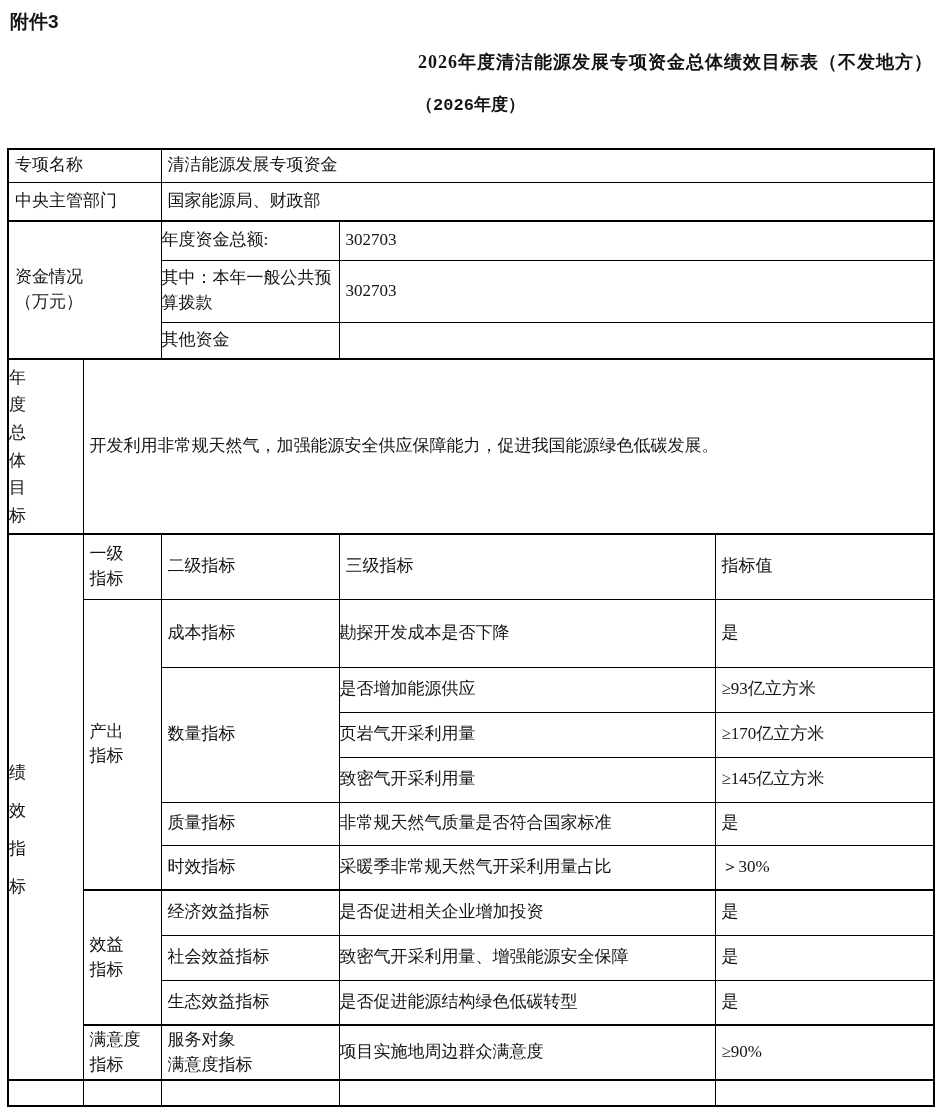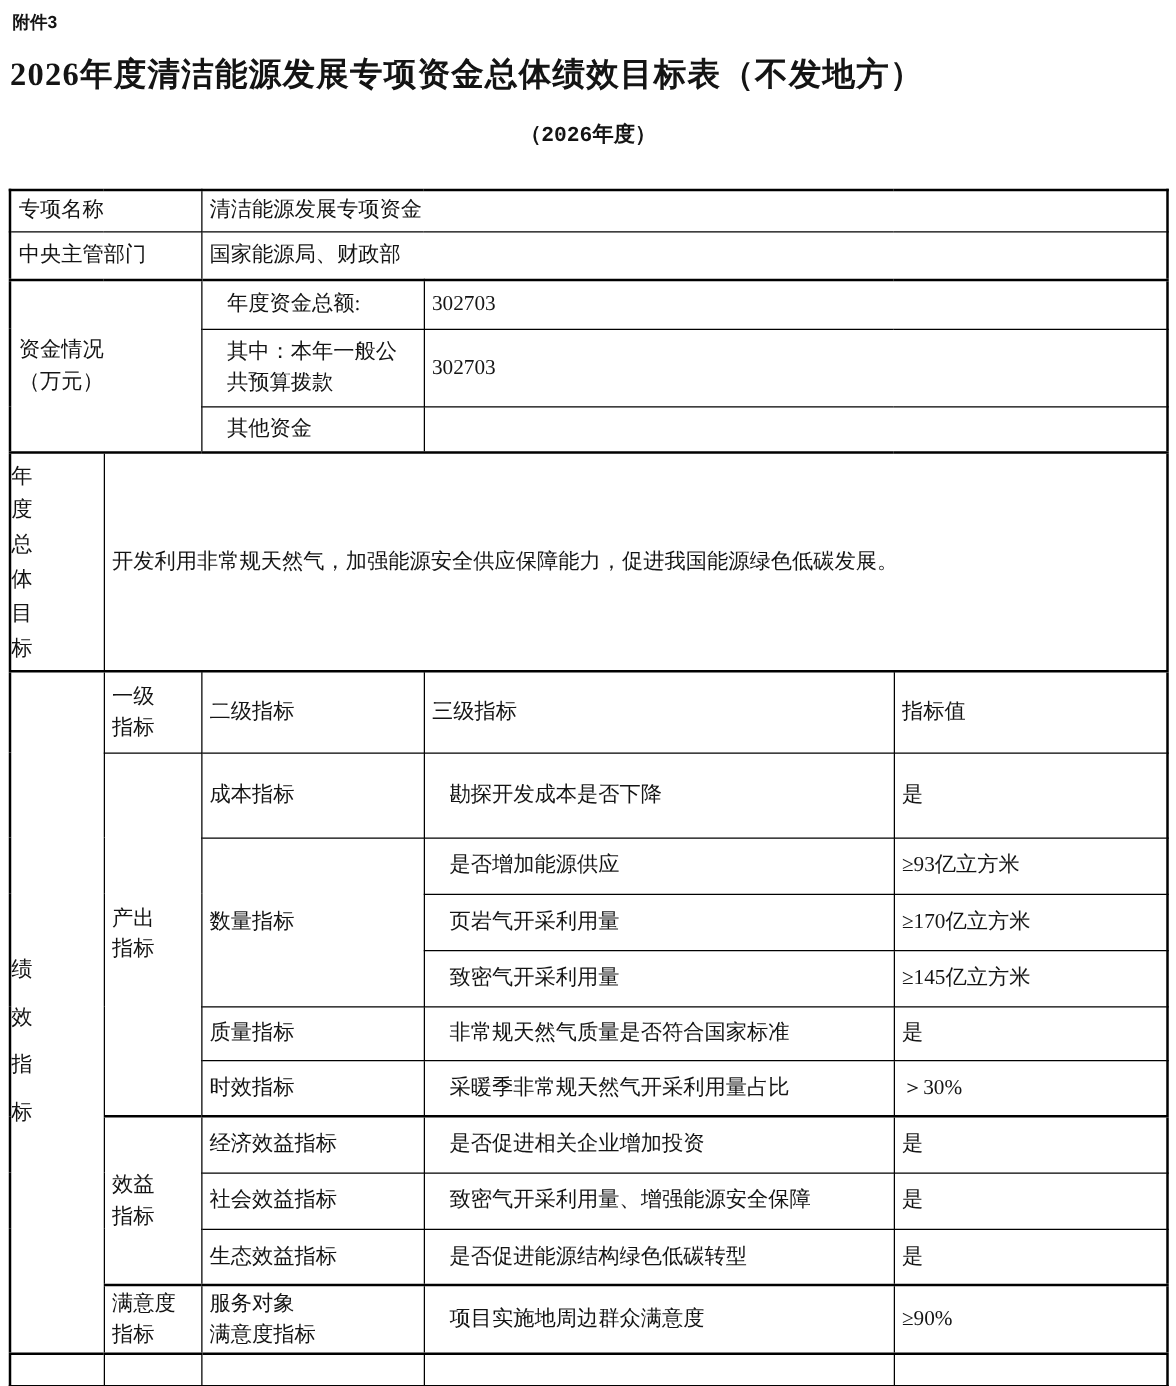"附件3" .attachment { font-size: 14px -> 19px }
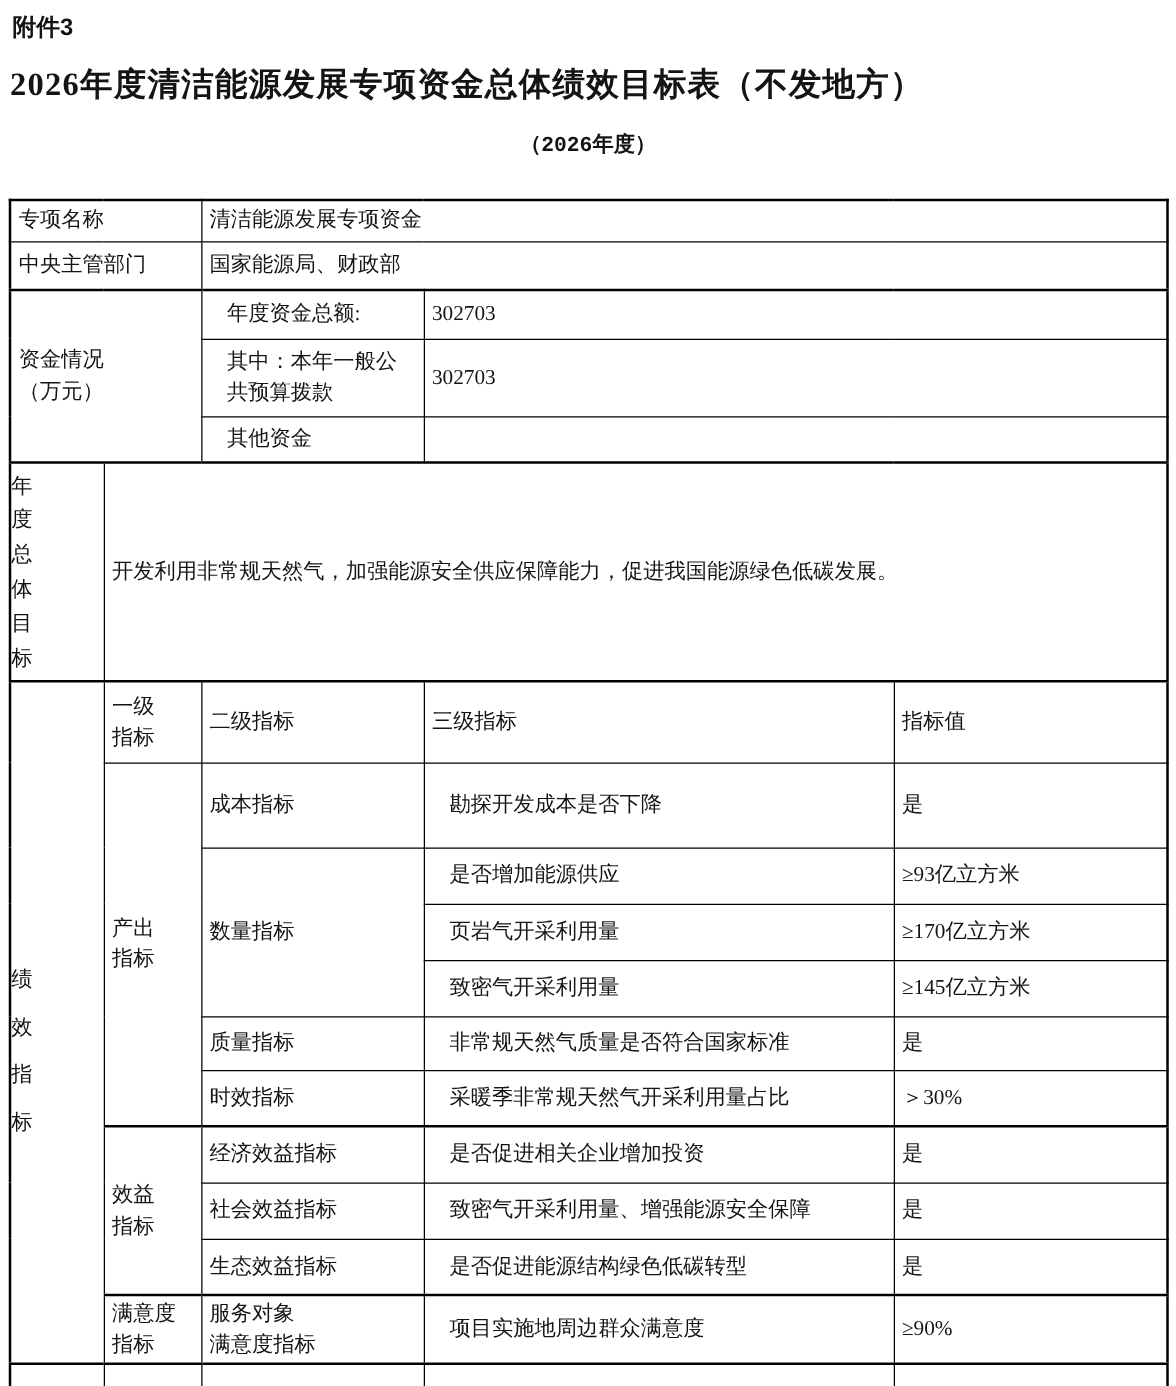"2026年度清洁能源发展专项资金总体绩效目标表（不发地方）" .doc-title { font-size: 26px -> 18px; text-align: left -> right }
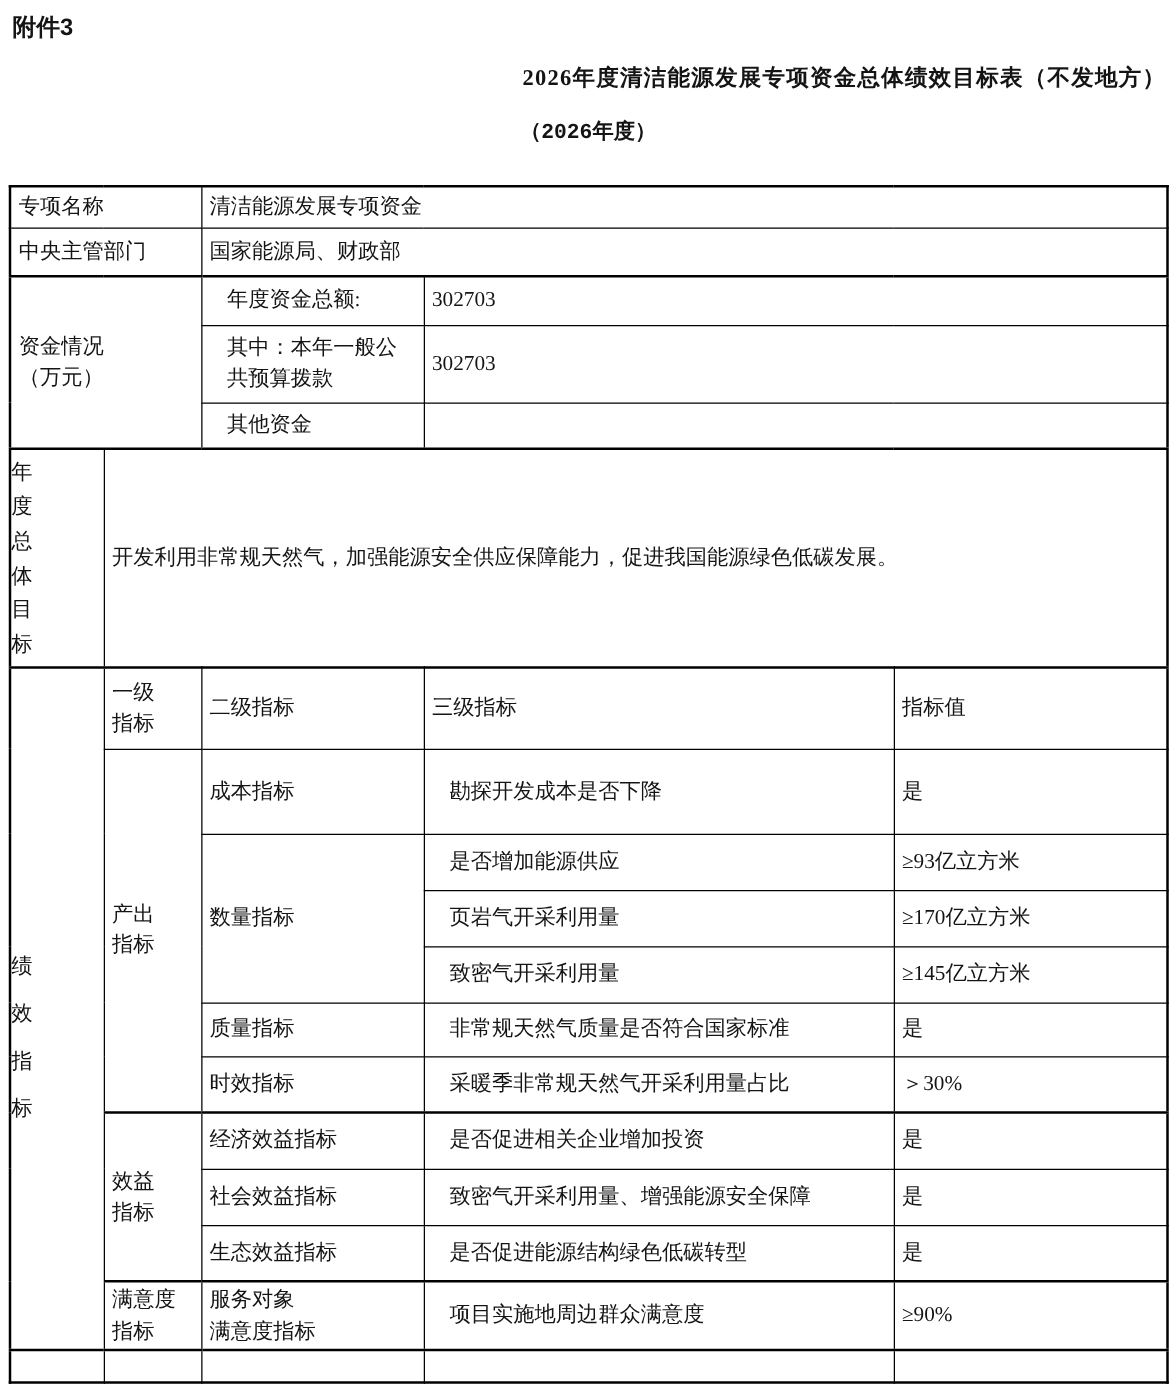"年度资金总额:" td.l { padding-left: 20px -> 0 }
